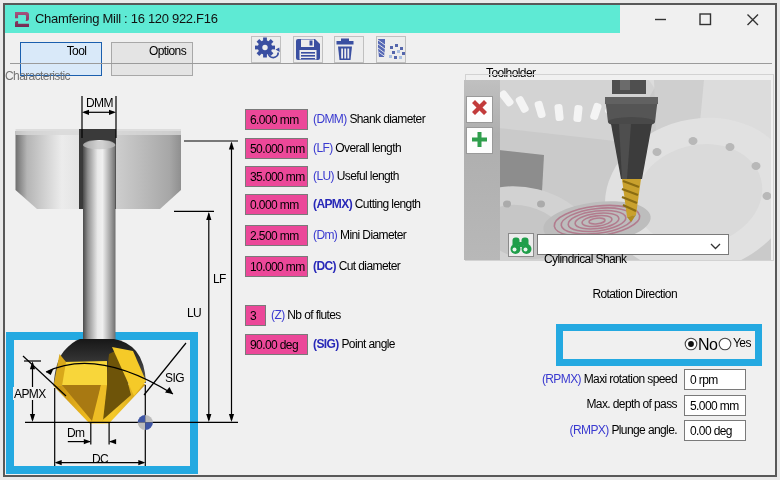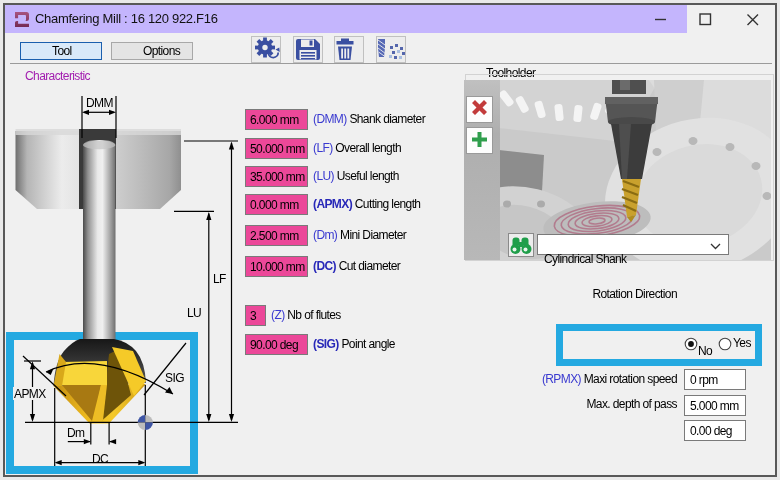"Chamfering Mill : 16 120" #titlebar { background: #c4b5fd -> #5eead4; width: 682px -> 615px }
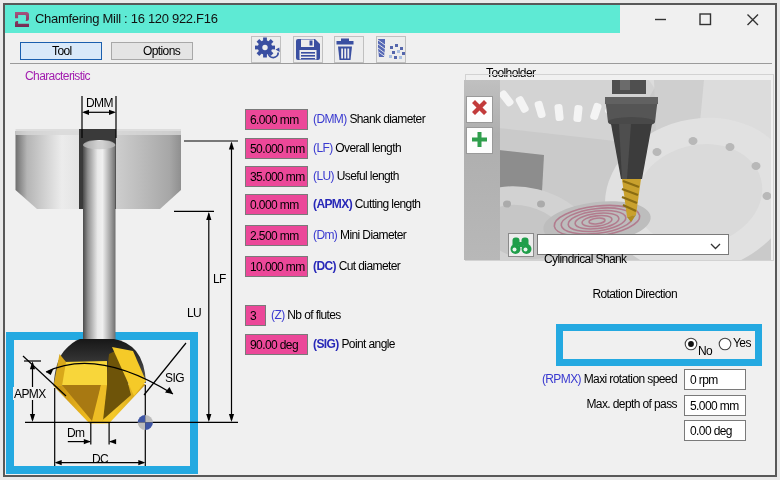"Tool" .tabbtn { height: 18px -> 34px; text-align: none -> center }
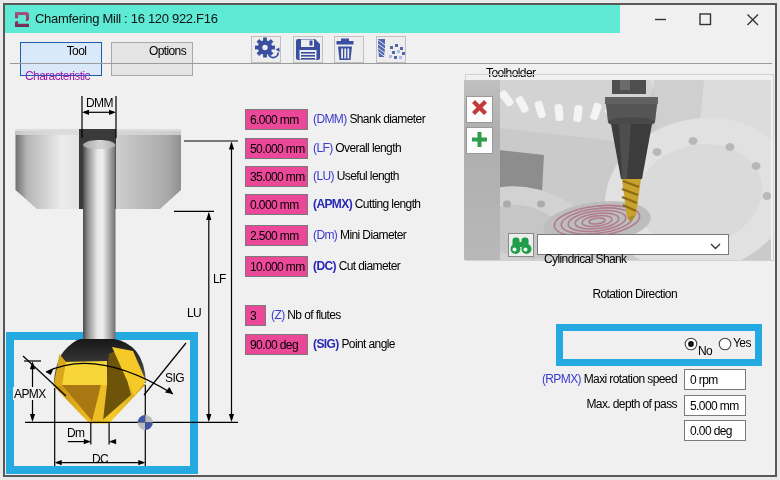"Characteristic" #char-label { color: #a21caf -> #737373; left: 20px -> 0 }
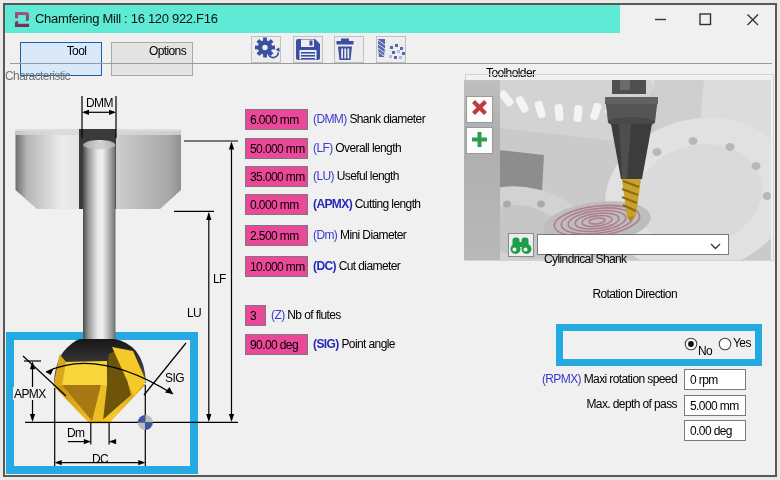"No" div { font-size: 12px -> 16px; top: 339px -> 331px }
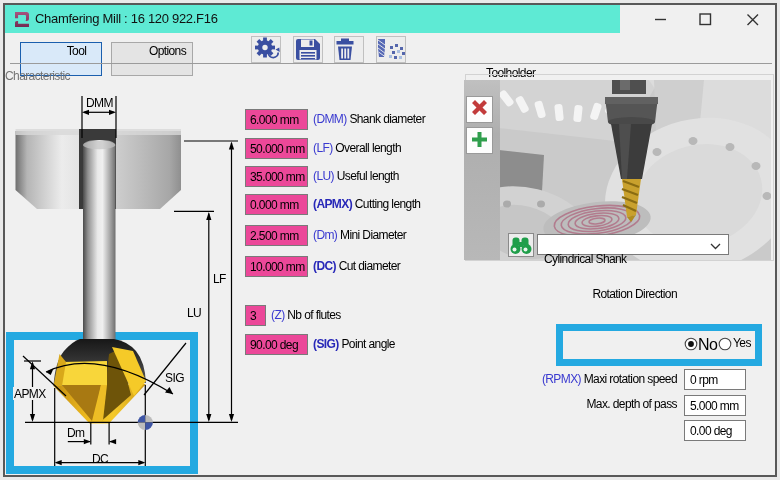"(RMPX) Plunge angle." div.rlabel { html: none -> <div><span>(RMPX)</span> Plunge angle.</div> }
